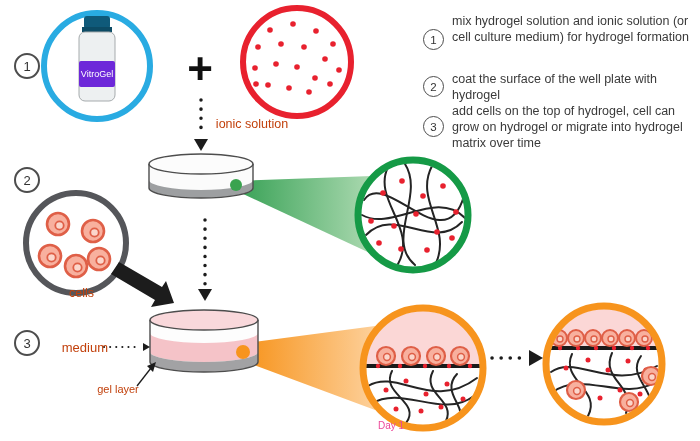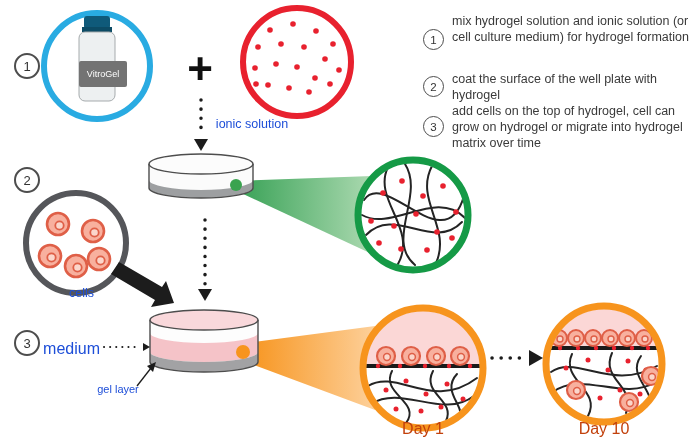"VitroGel" .vial-label { background: #737373 -> #6d28d9; width: 48px -> 36px }
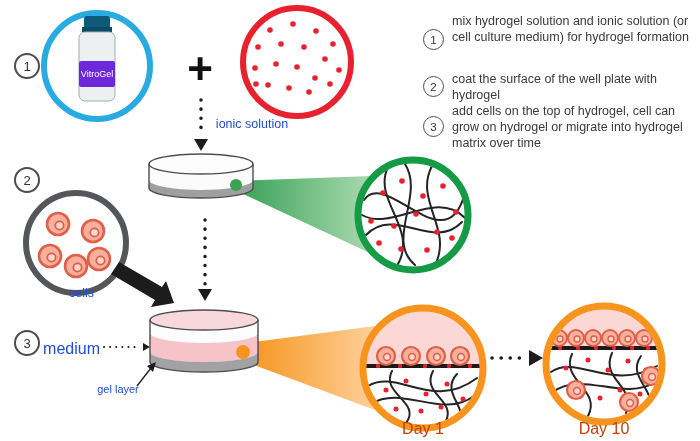"ionic solution" .lbl { color: #1d4ed8 -> #c2410c }
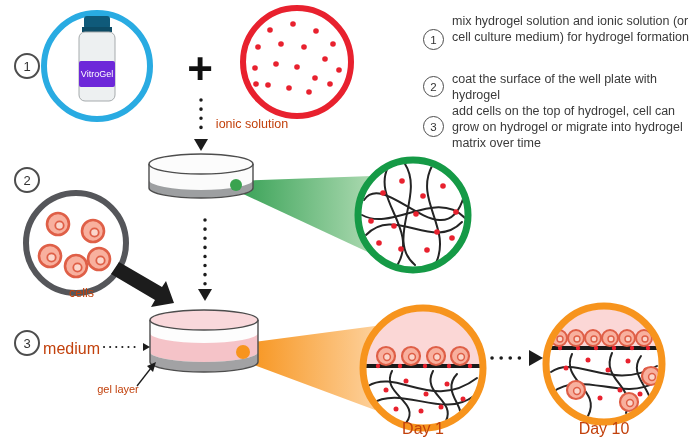"medium" div.lbl { font-size: 16px -> 13px; left: 38px -> 46px }
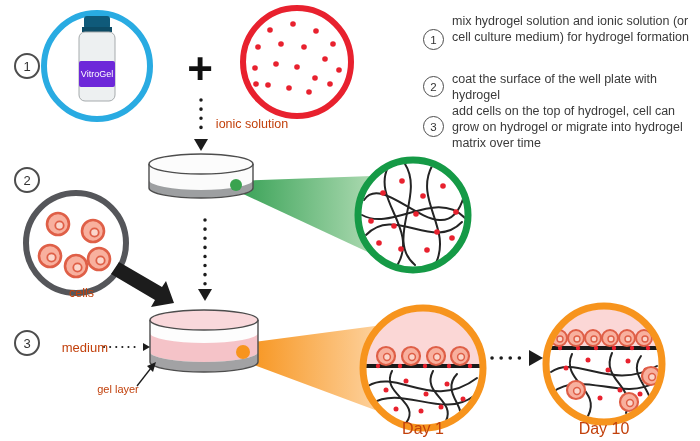"Day 1" .day-lbl { color: #c2410c -> #ec4899; font-size: 16px -> 10px; text-align: center -> none }
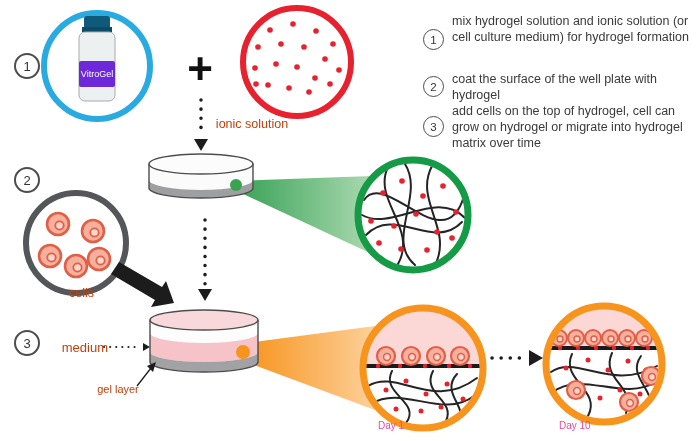"Day 10" div.day-lbl { html: <div>Day 10</div> -> none }
